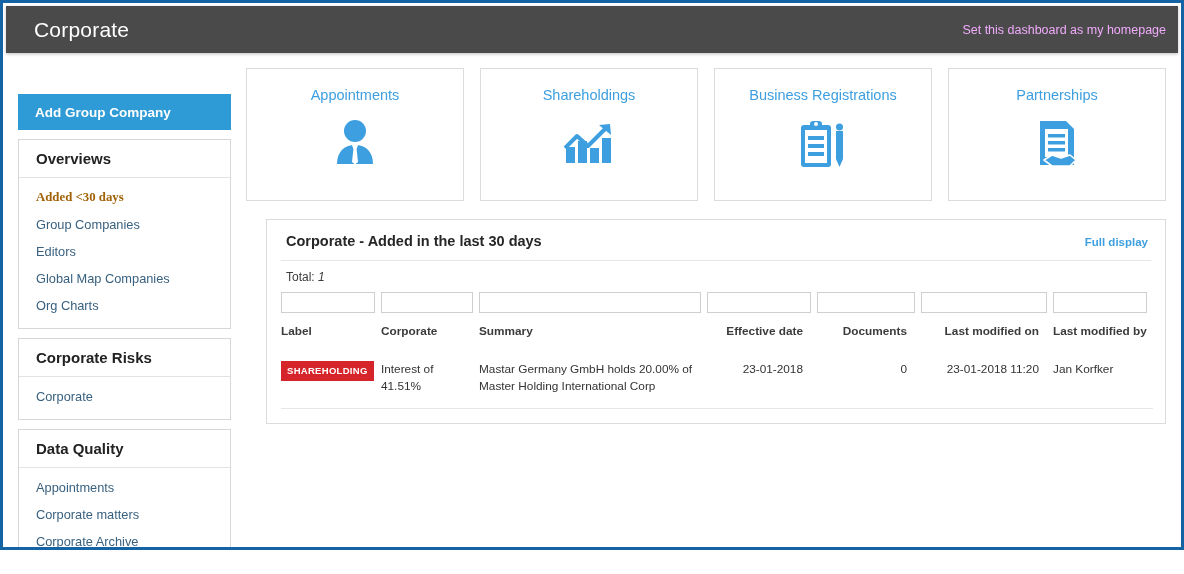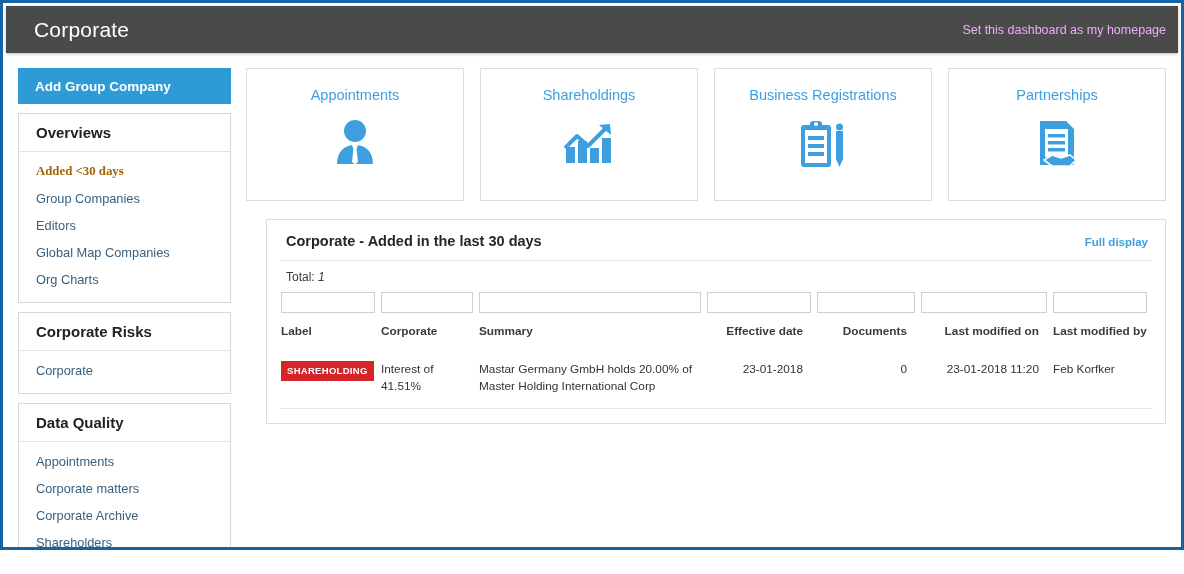"Add Group Company" .add-button { margin-top: none -> 26px }
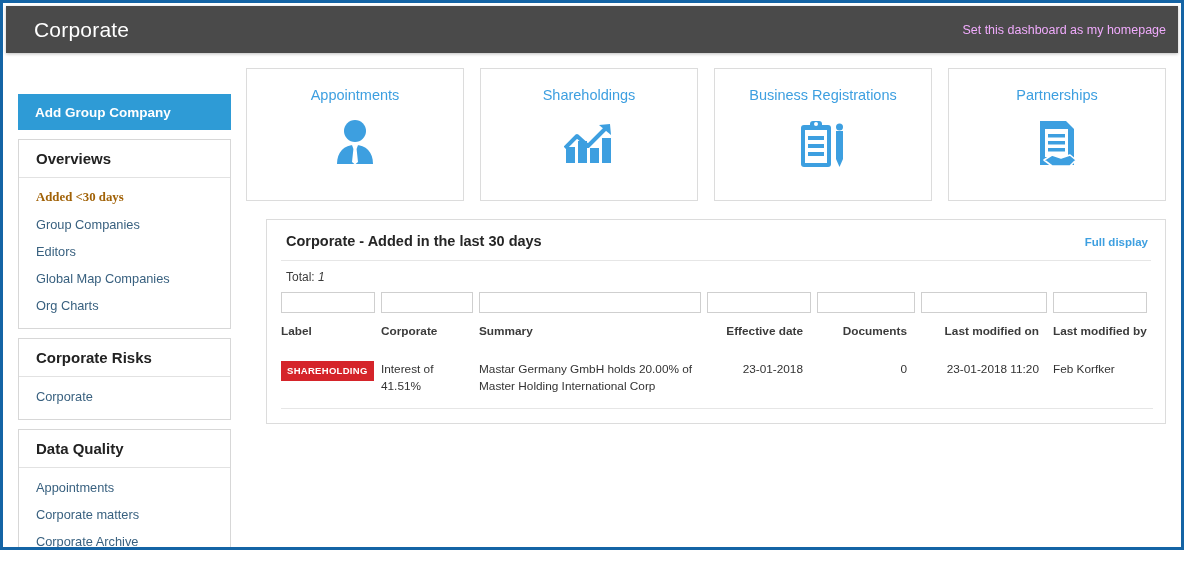"Feb Korfker" td { text: Feb -> Jan }
